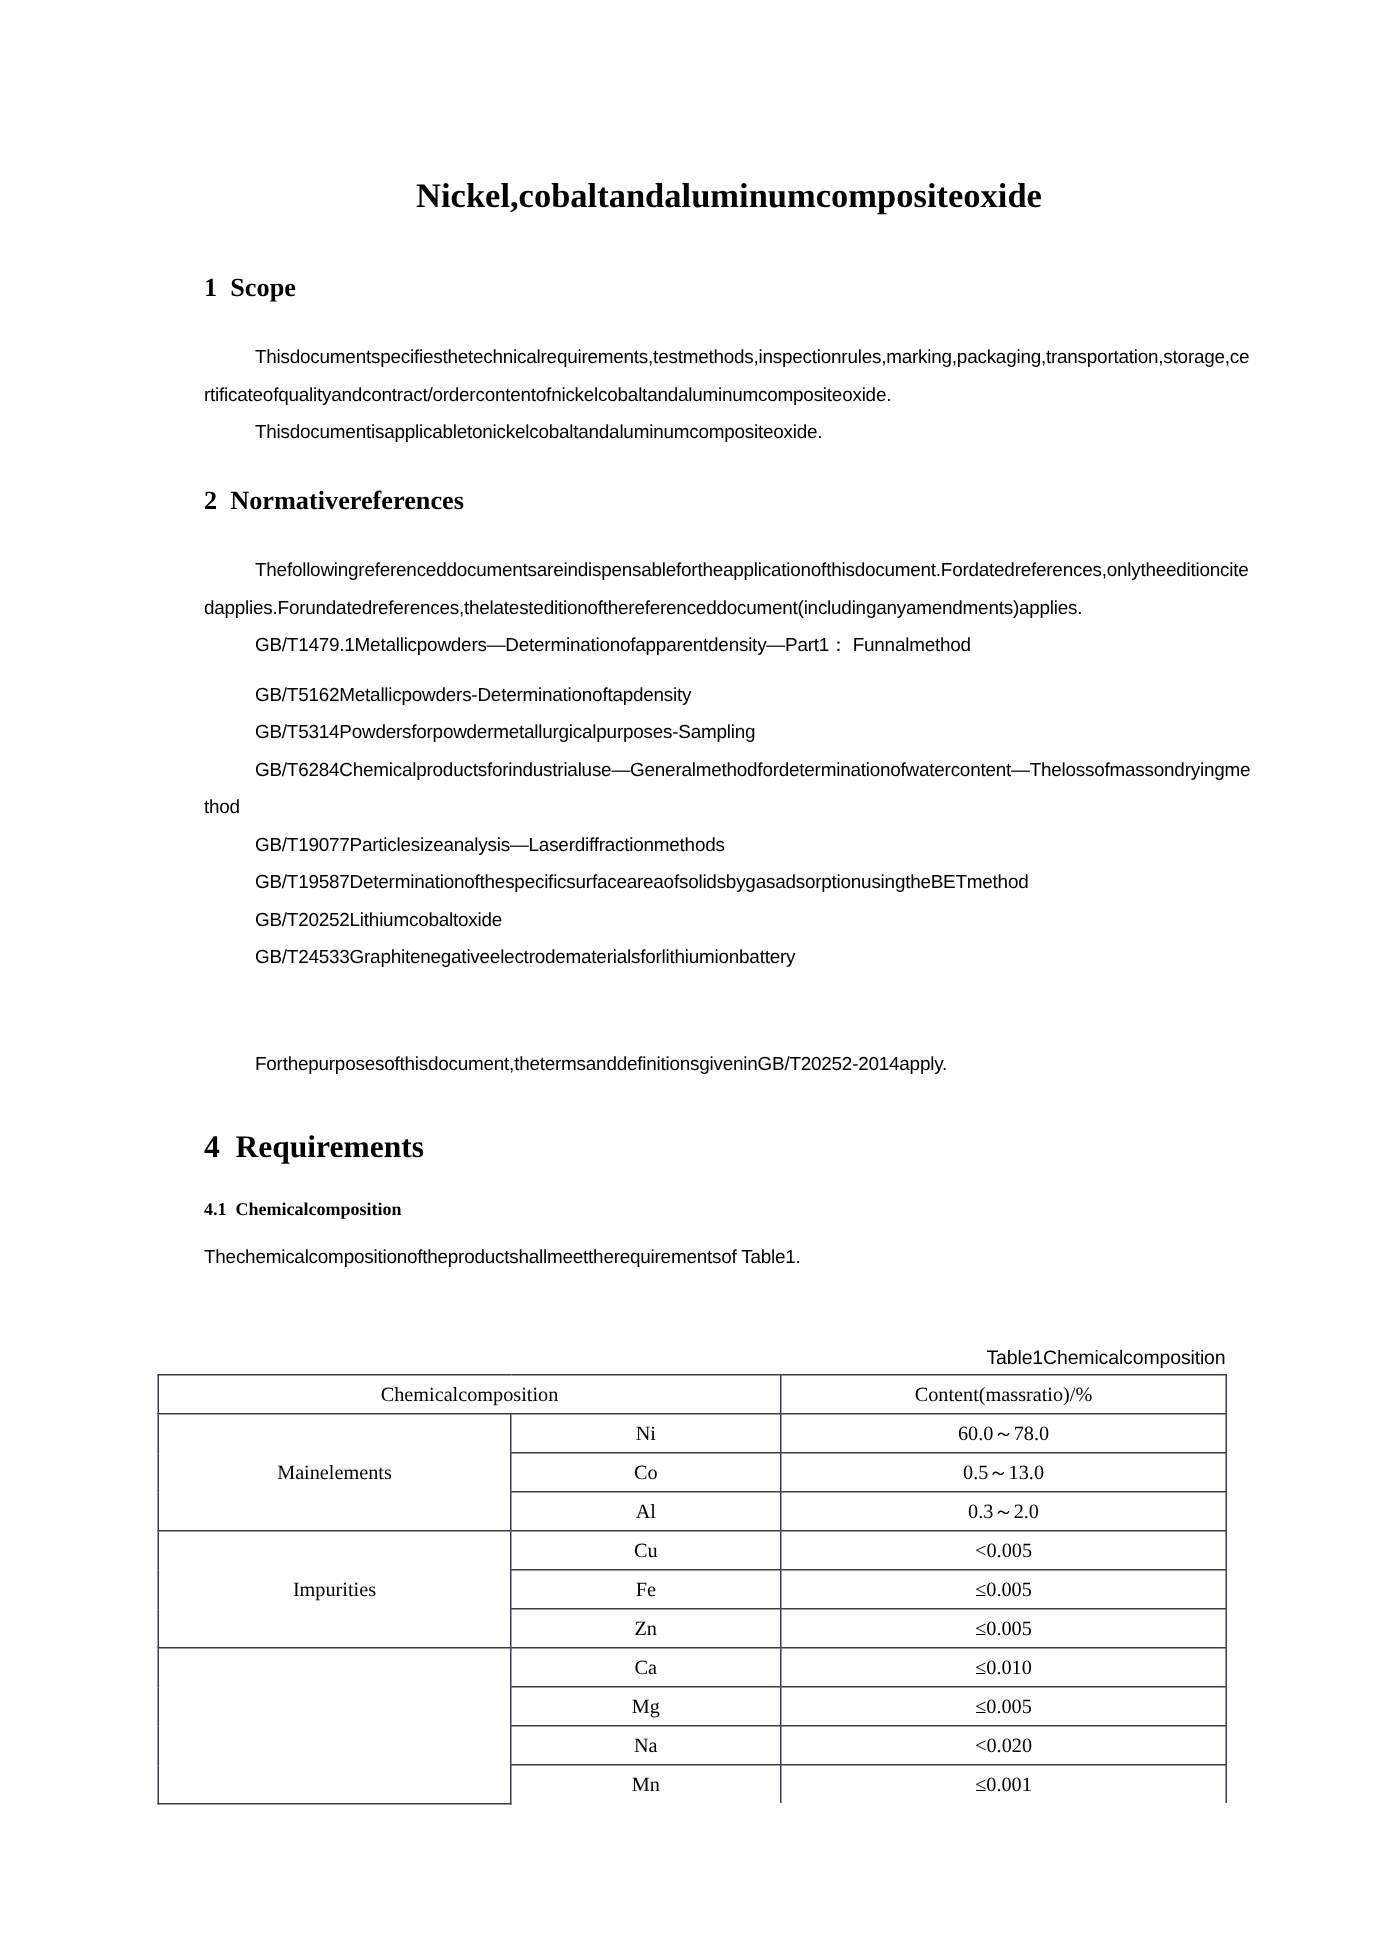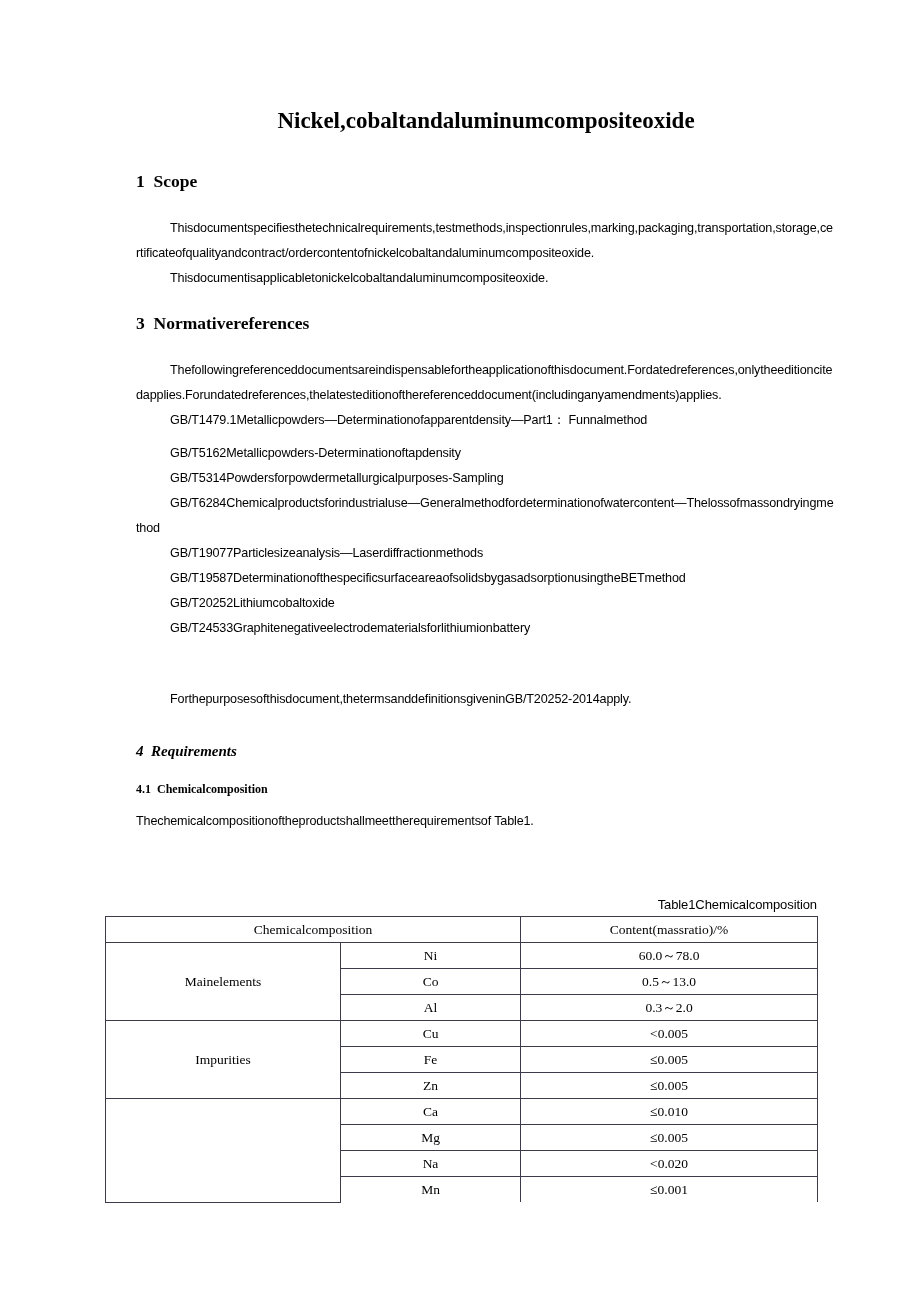"Nickel,cobaltandaluminumcompositeoxide" .content { top: 108px -> 118px }
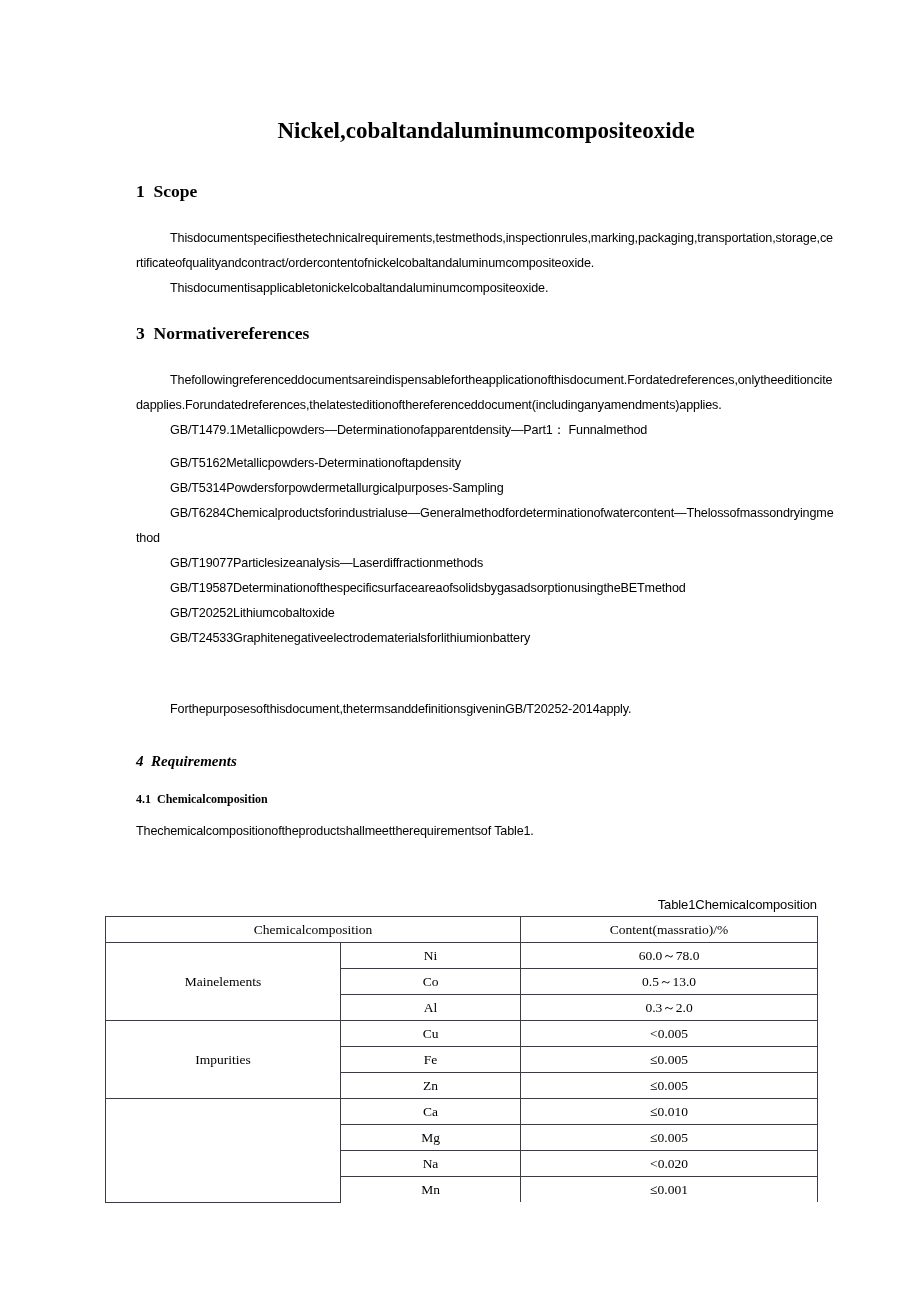"3 Normativereferences" h2.h1 { text: 3 -> 2 }
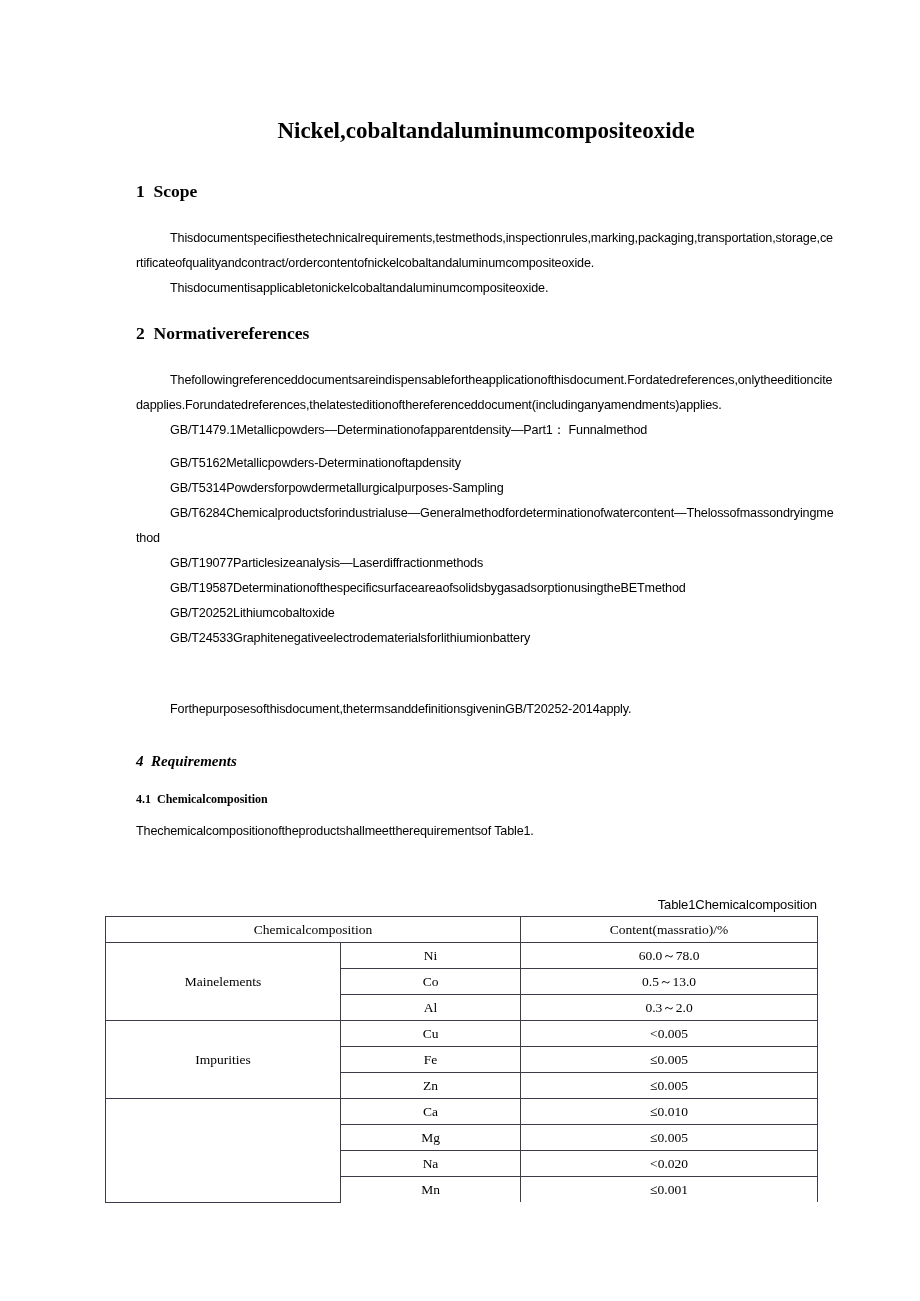"4 Requirements" .h1.big { font-size: 15px -> 21px; font-style: italic -> none }
